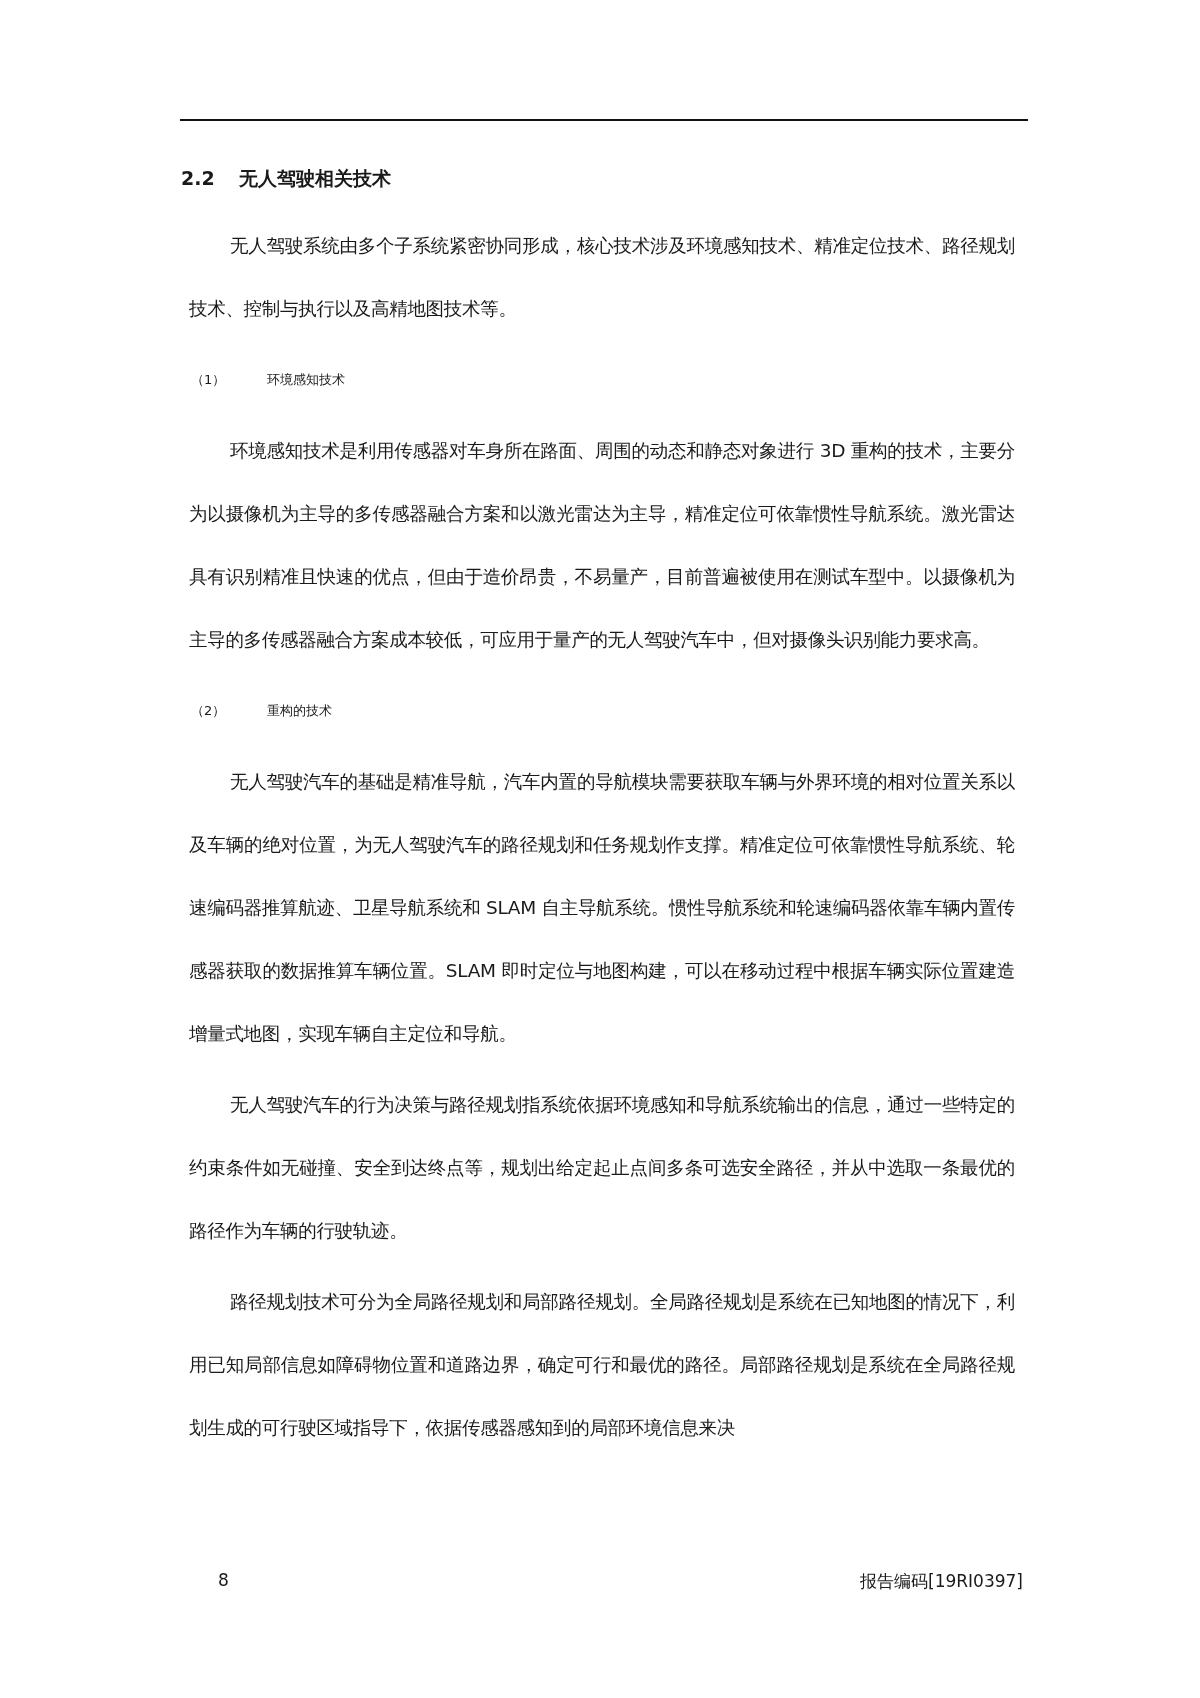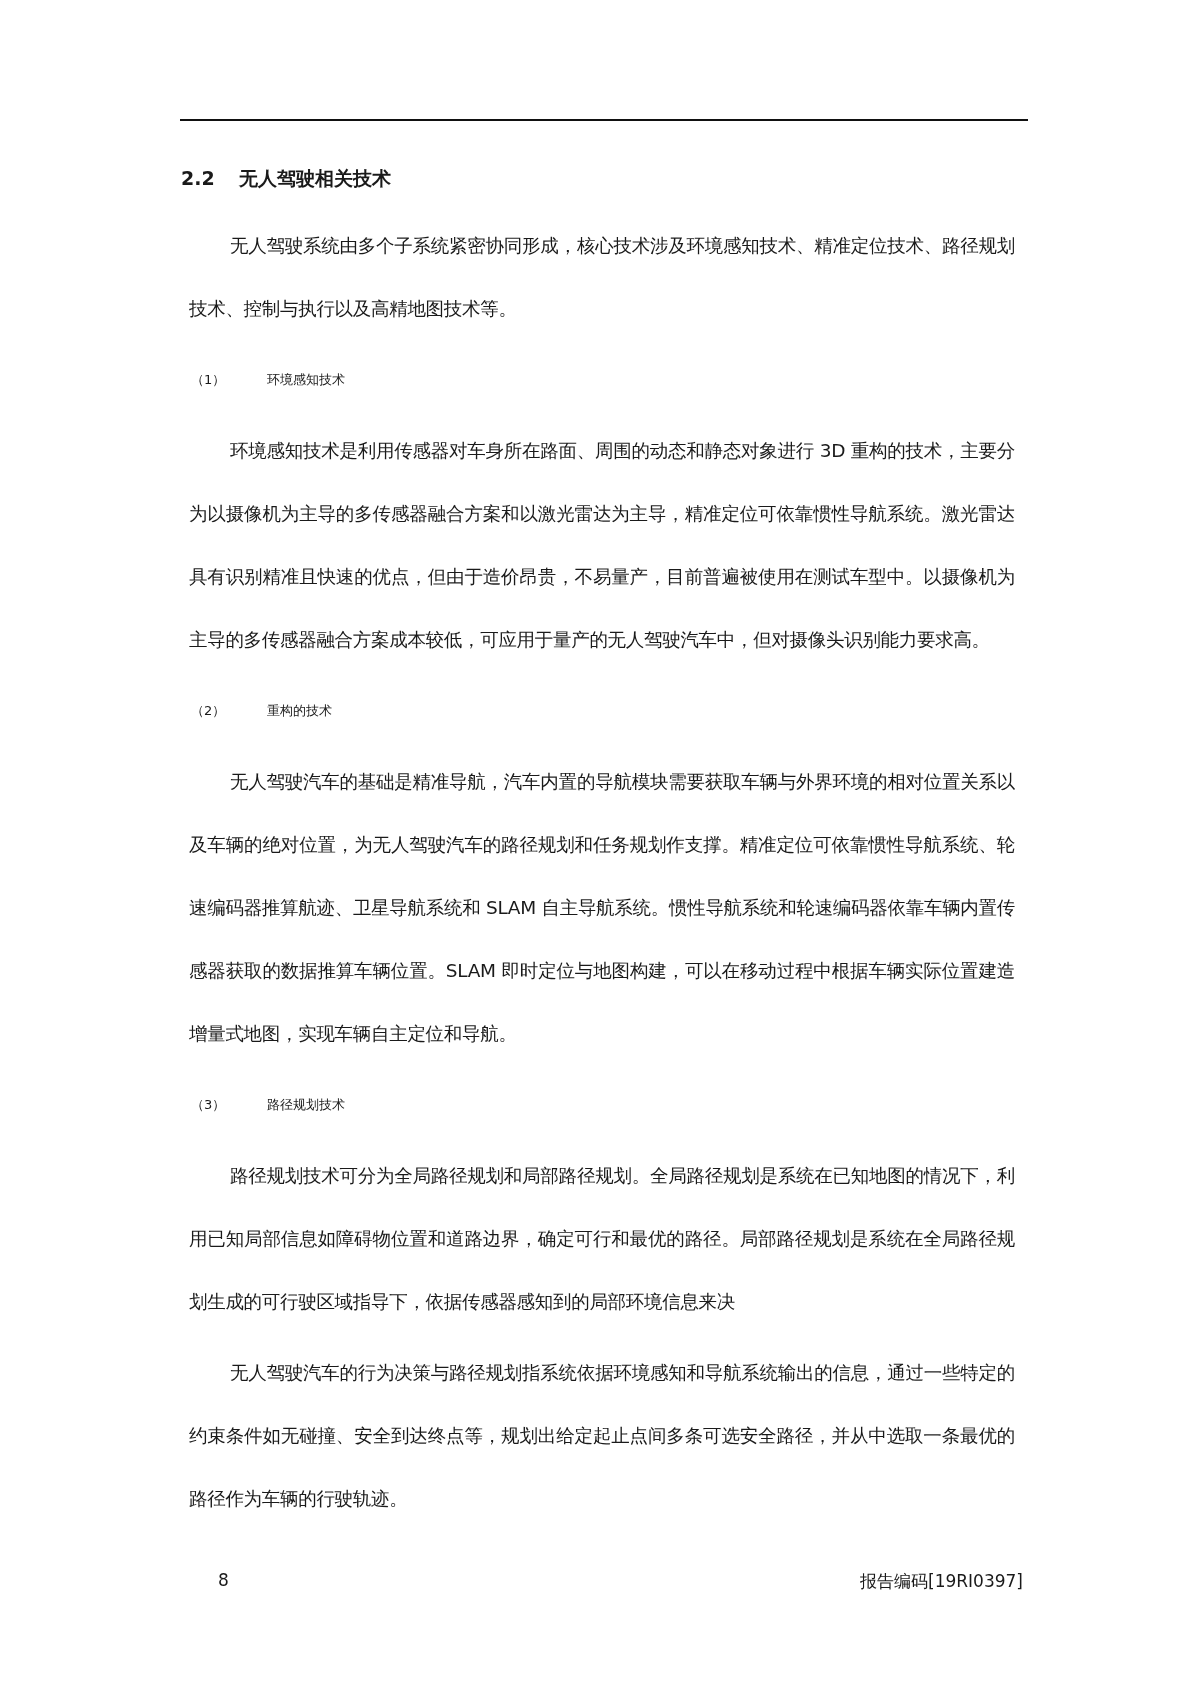"（3） 路径规划技术" div.sub { html: <div> <span>（3）</span><span>路径规划技术</span> </div> -> none }
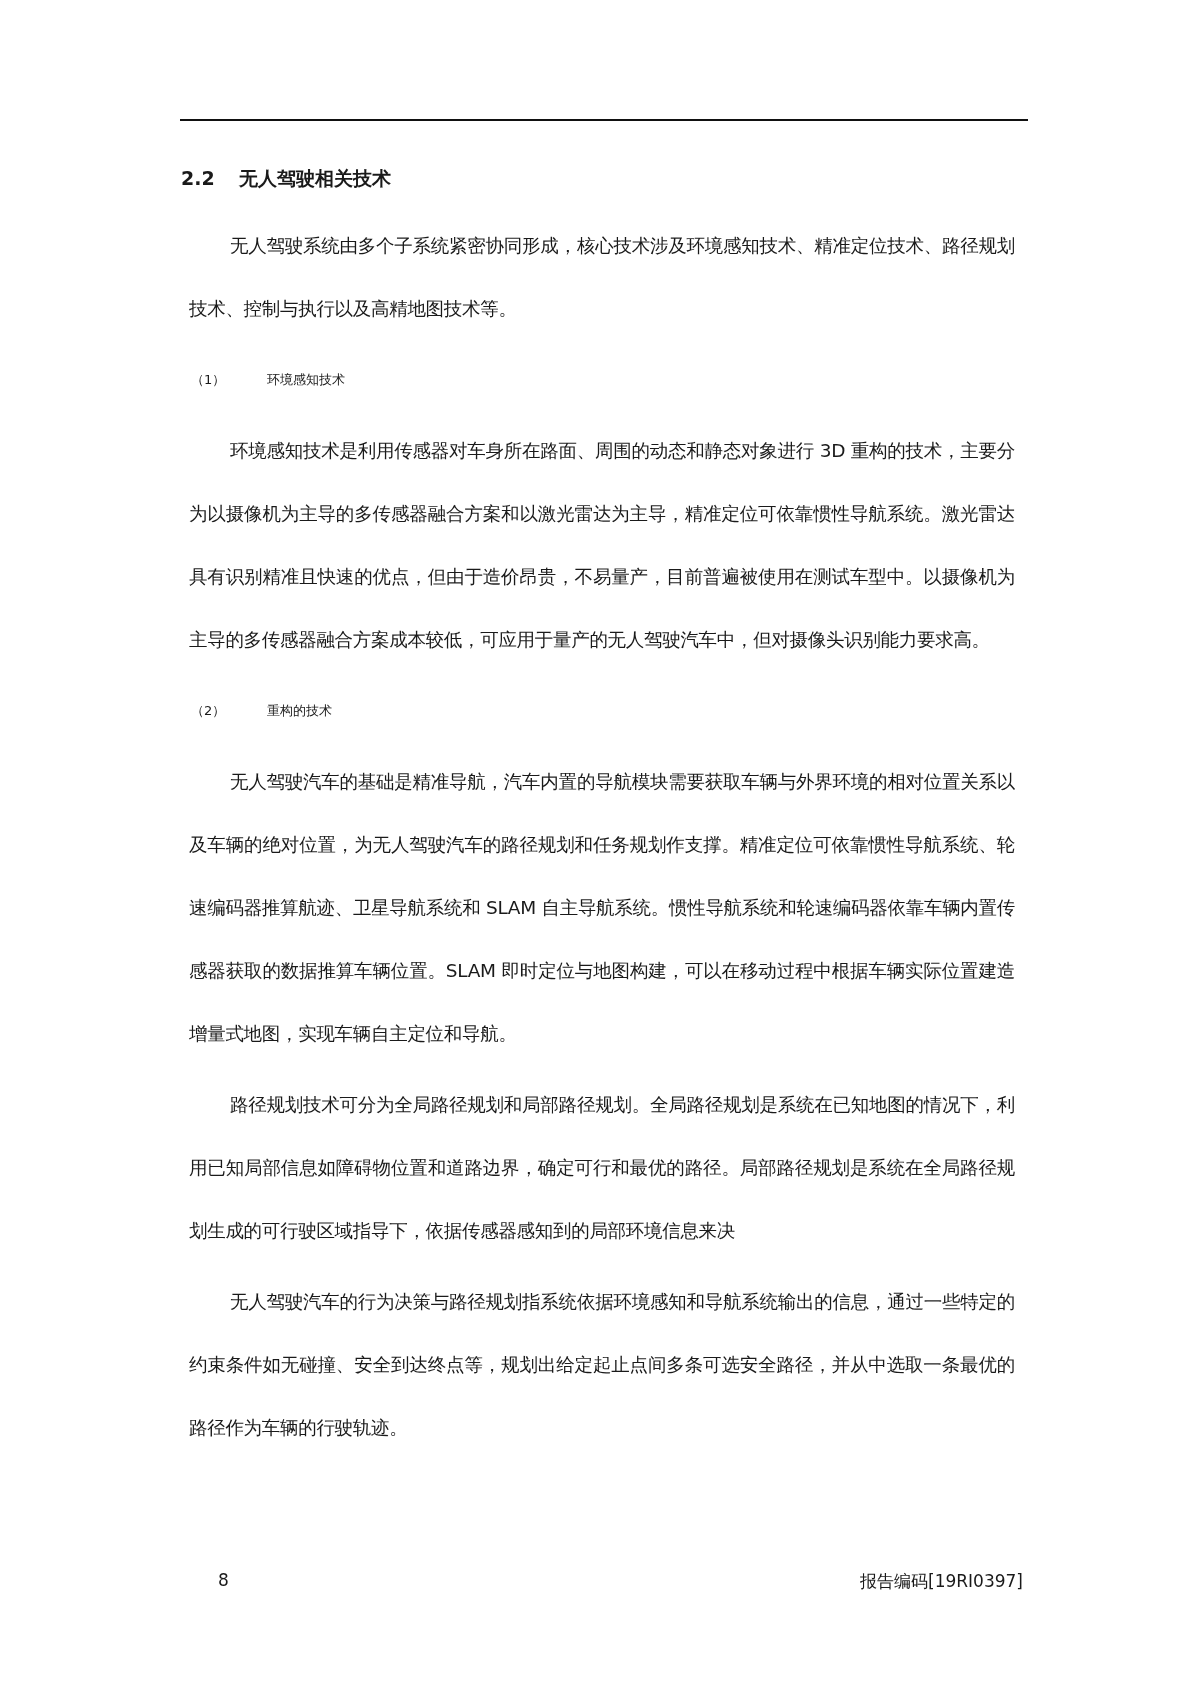"路径规划技术可分为全局路径规划和局部路径规划。全局路径规划是系统在已知地图的情况" p.para { order: before "无人驾驶汽车的行为决策与路径规划指系统依据环境感知和导航系统输出的信息，通过一些" -> after "无人驾驶汽车的行为决策与路径规划指系统依据环境感知和导航系统输出的信息，通过一些" }
